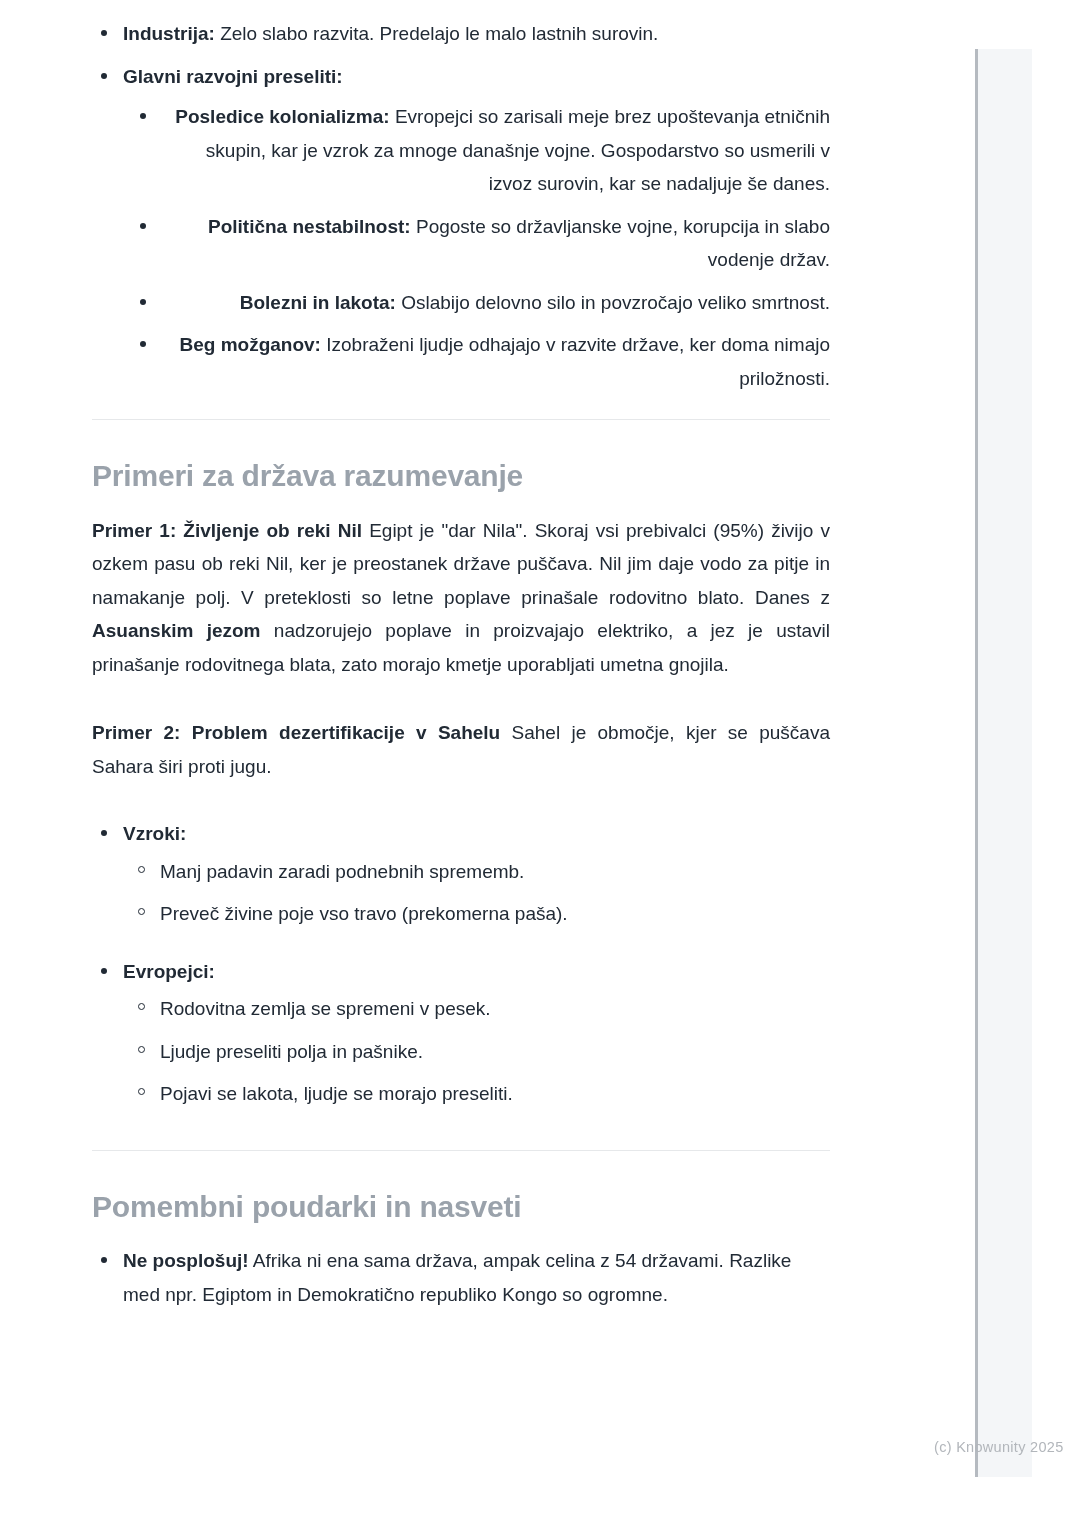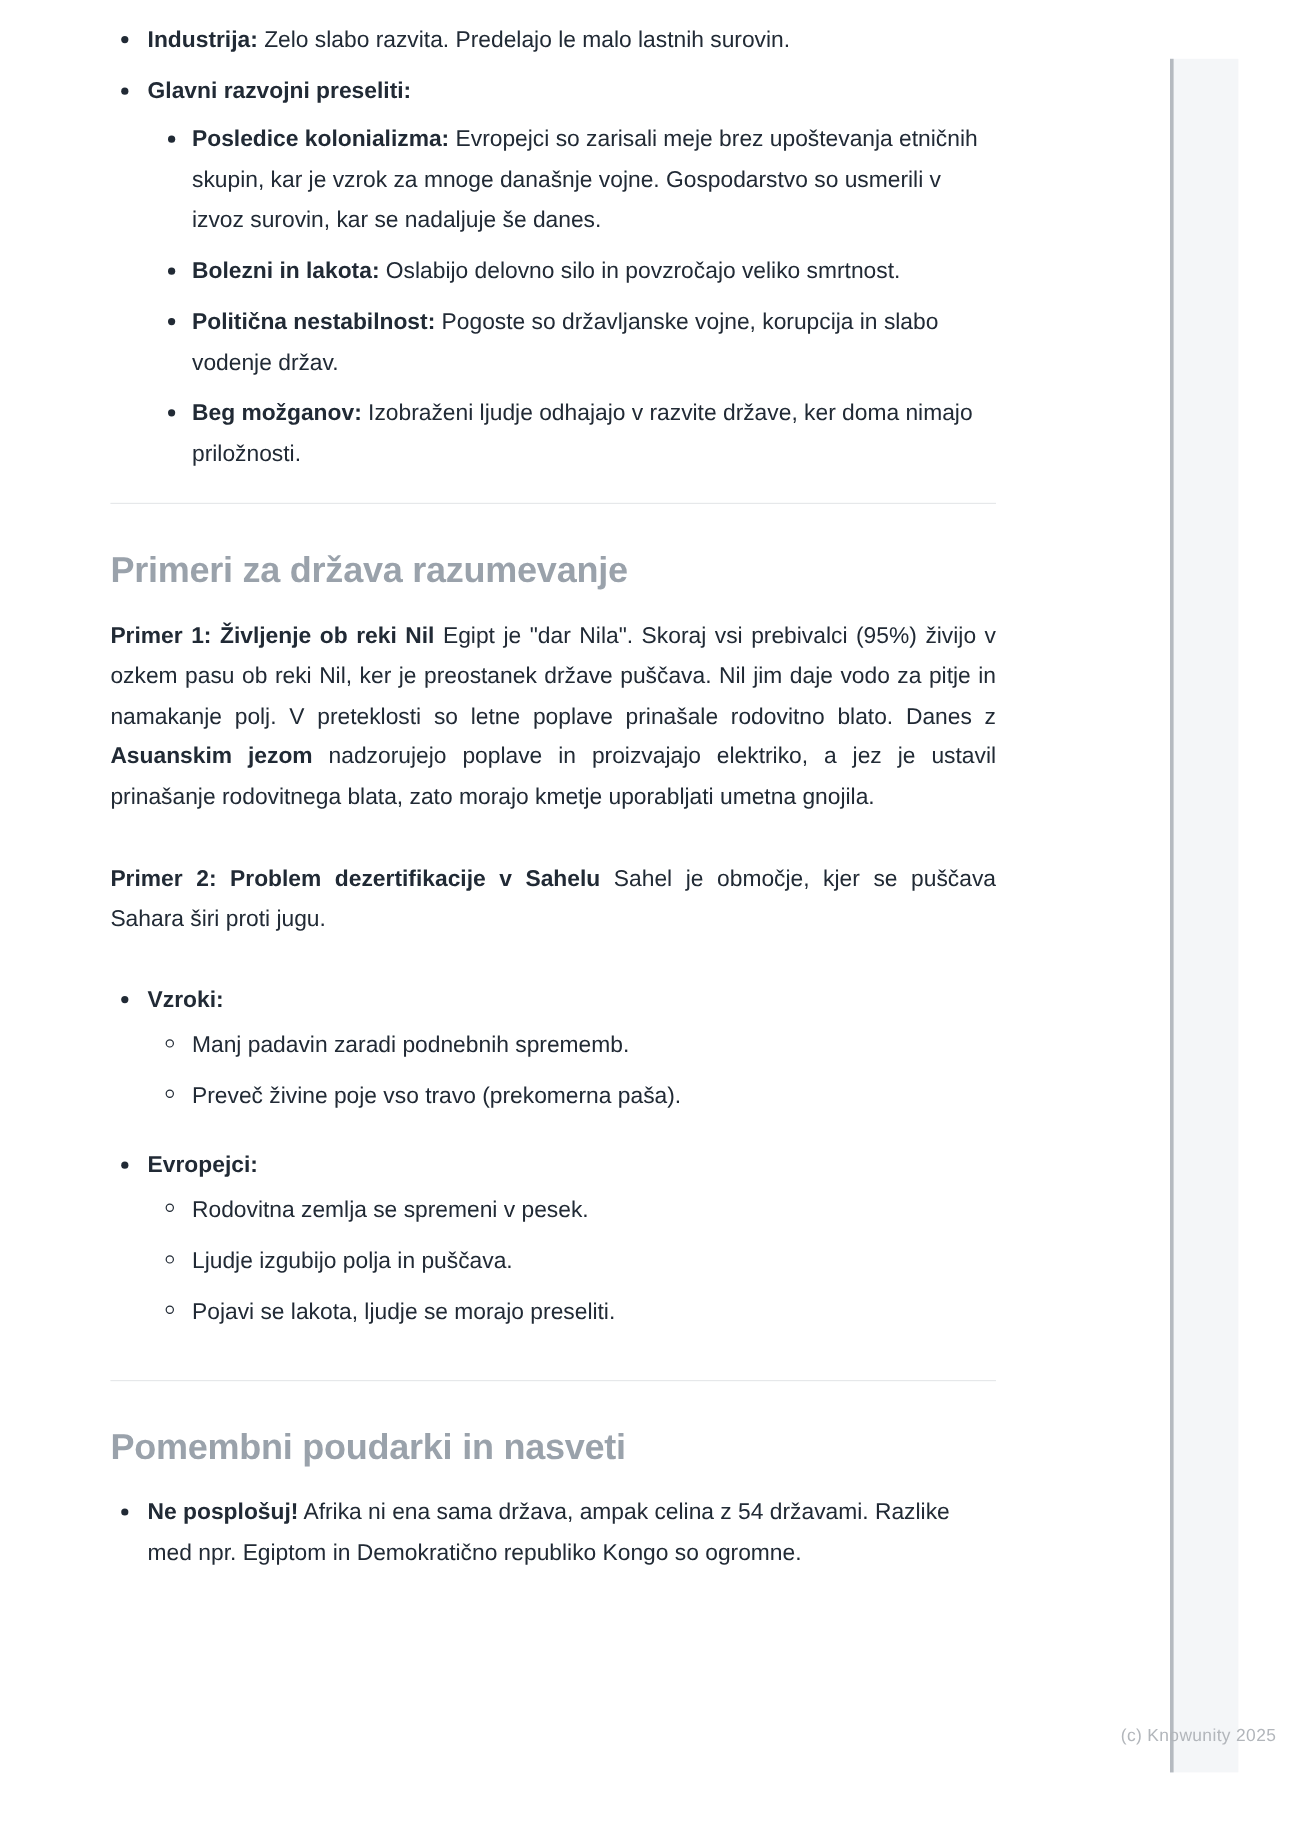"Posledice kolonializma: Evropejci so" .sub { text-align: none -> right }
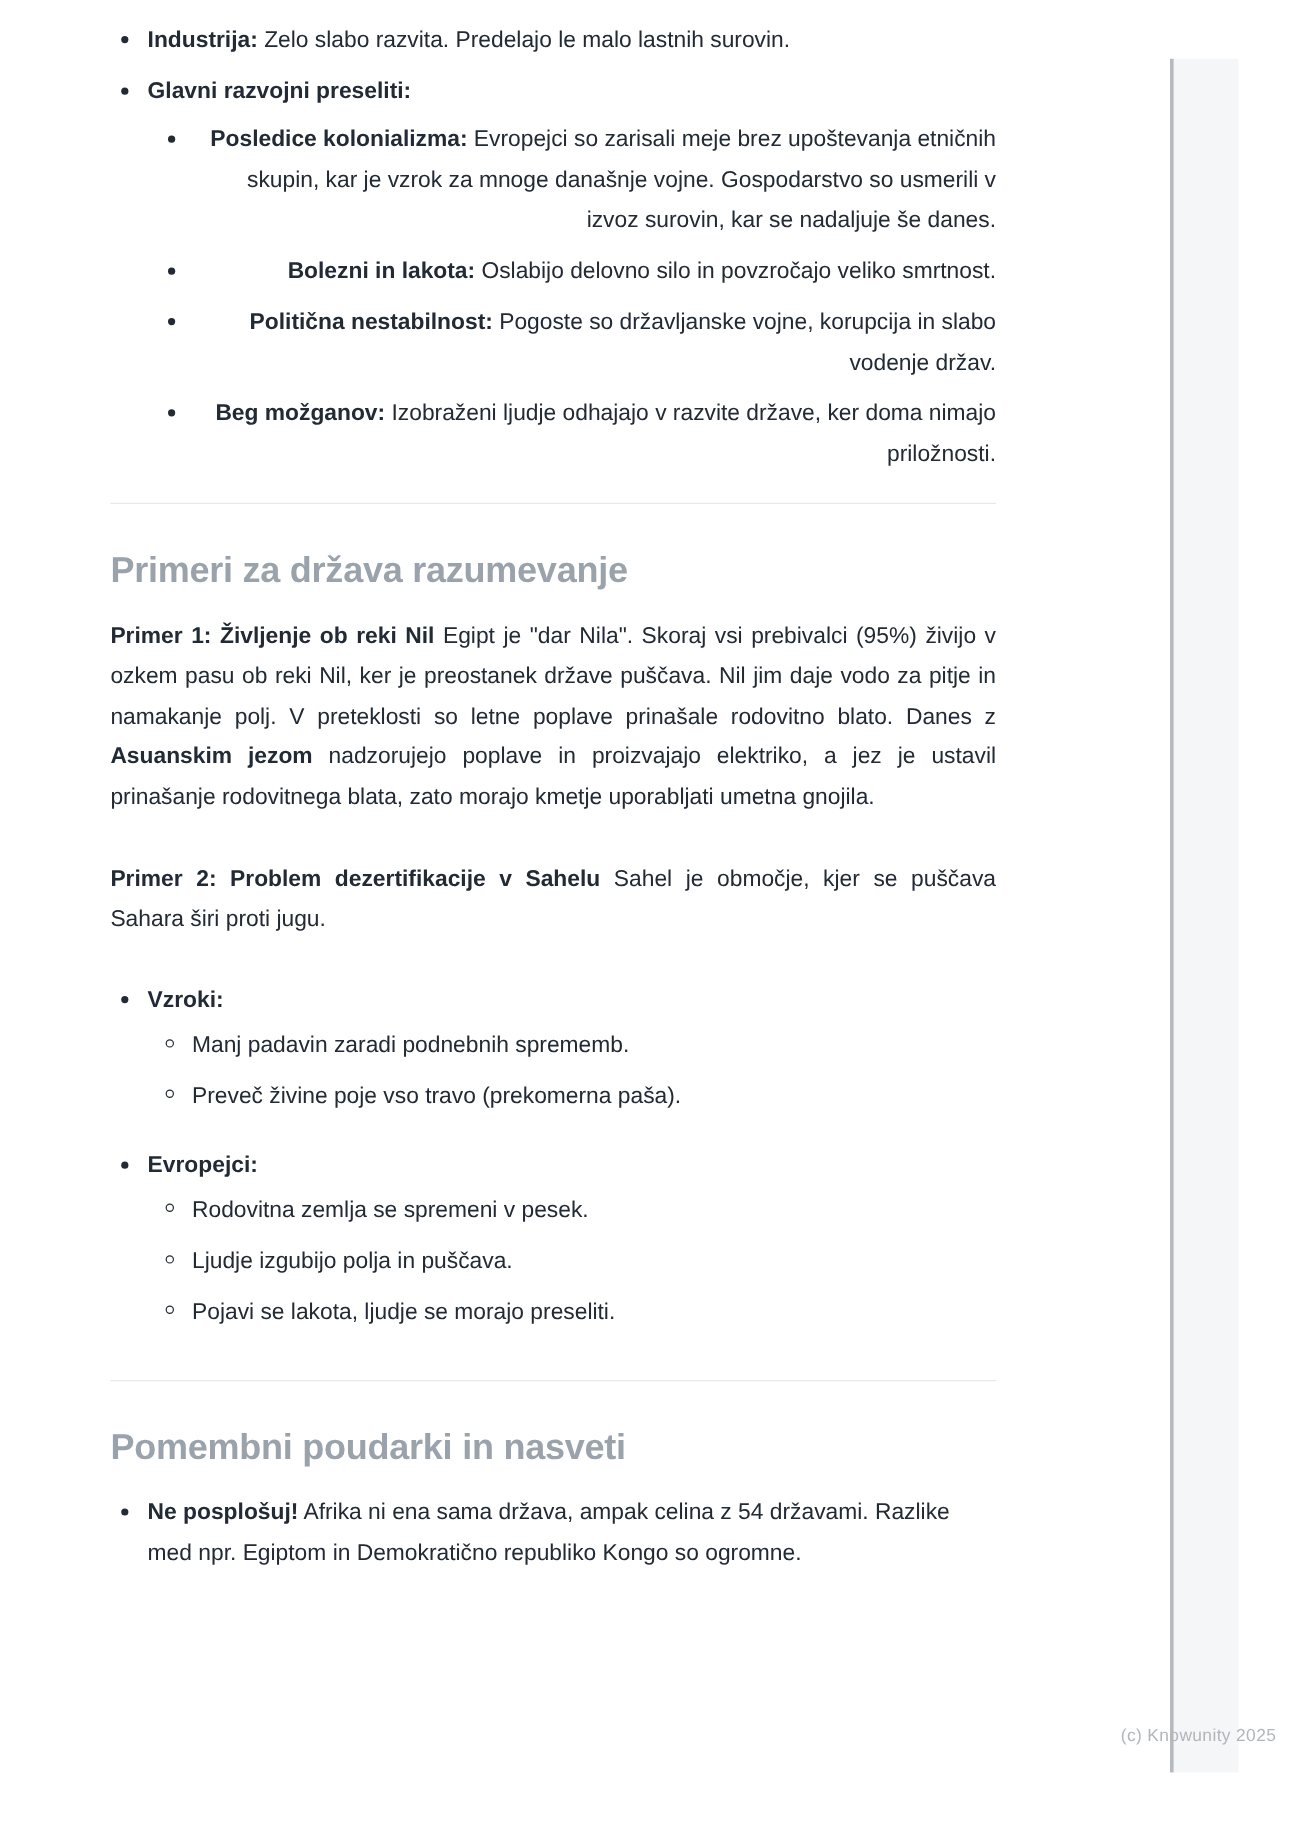"Bolezni in lakota: Oslabijo delovno" li { order: before "Politična nestabilnost: Pogoste so" -> after "Politična nestabilnost: Pogoste so" }
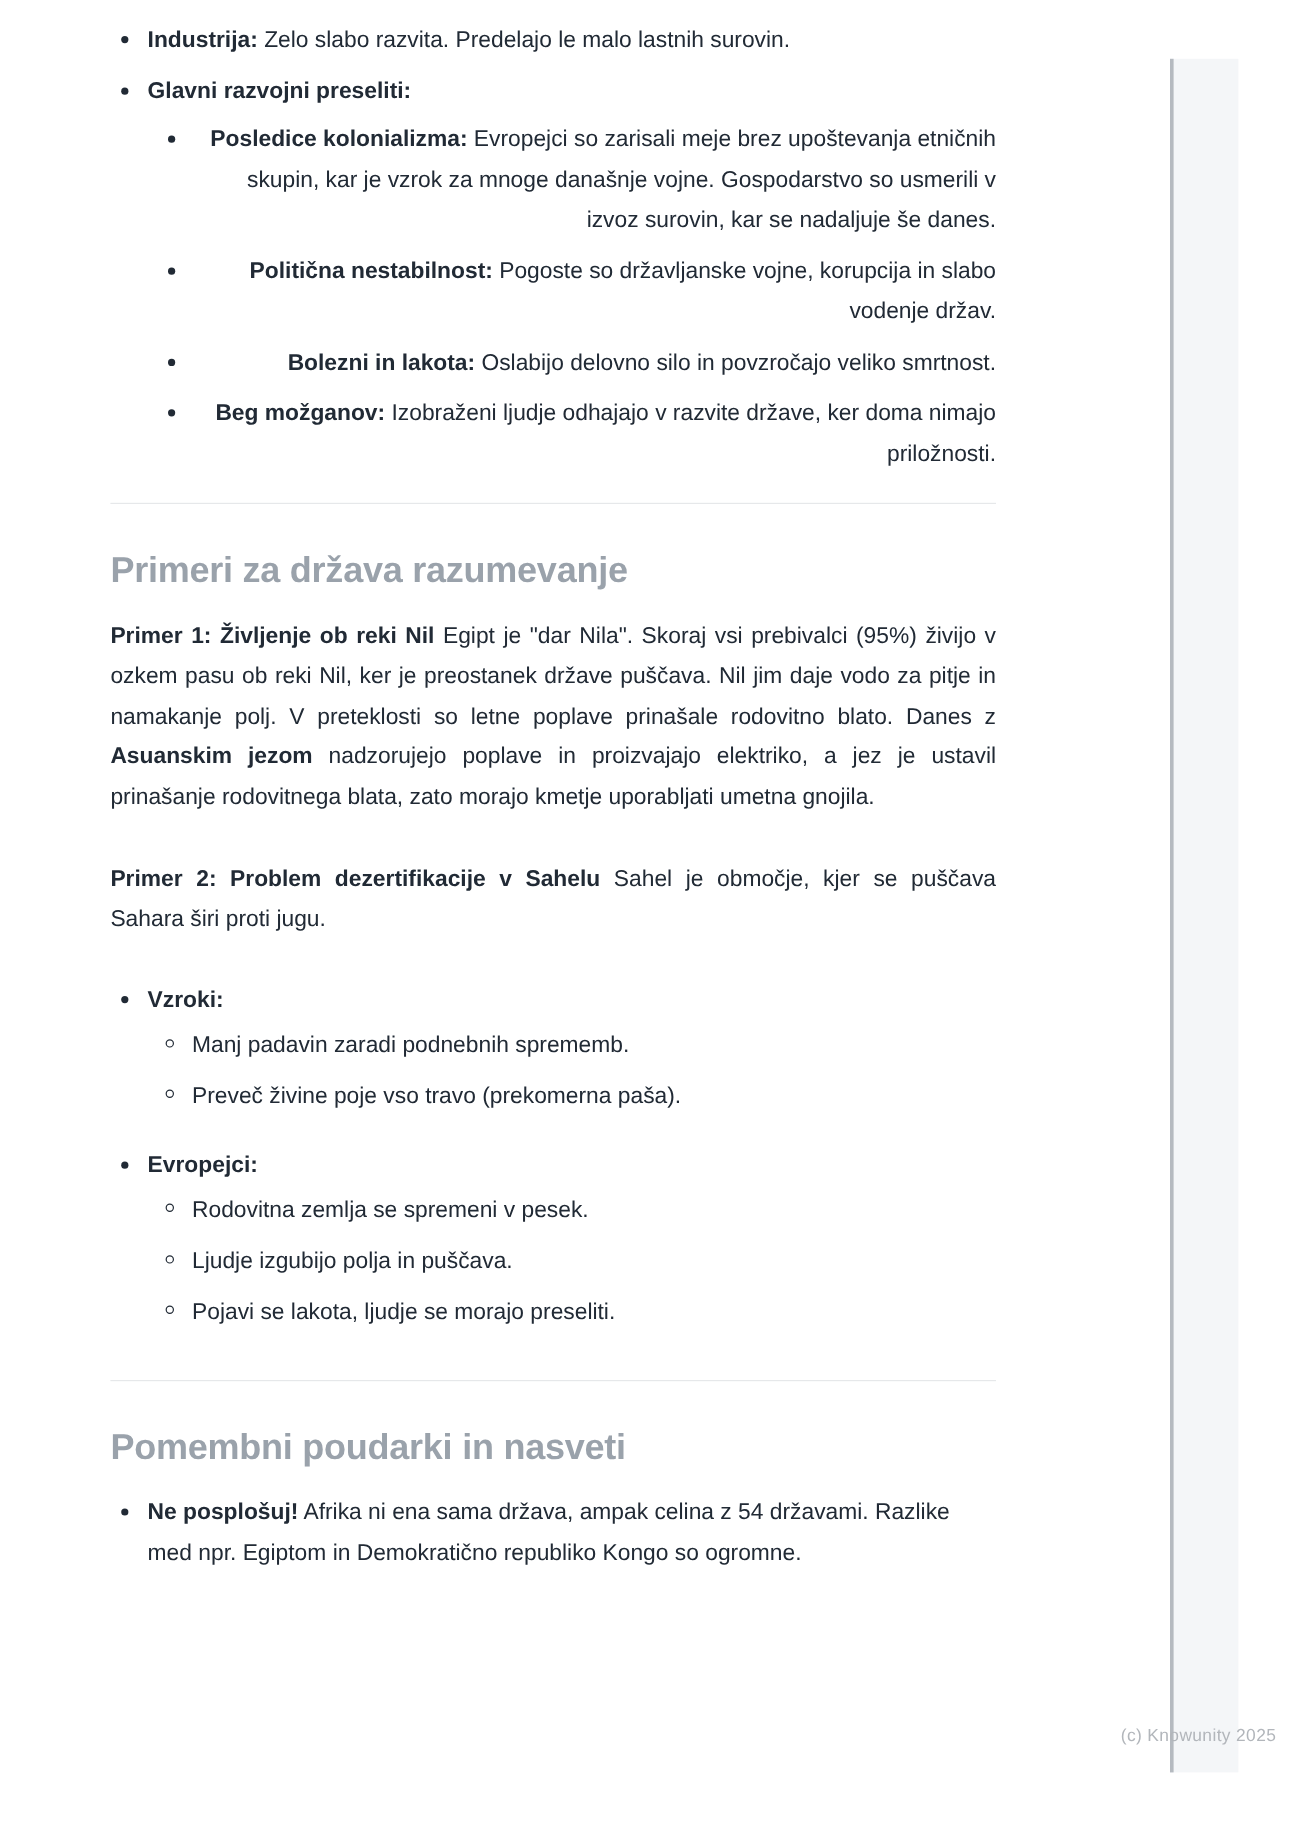"Ljudje izgubijo polja in puščava." span { text: izgubijo polja in puščava -> preseliti polja in pašnike }
